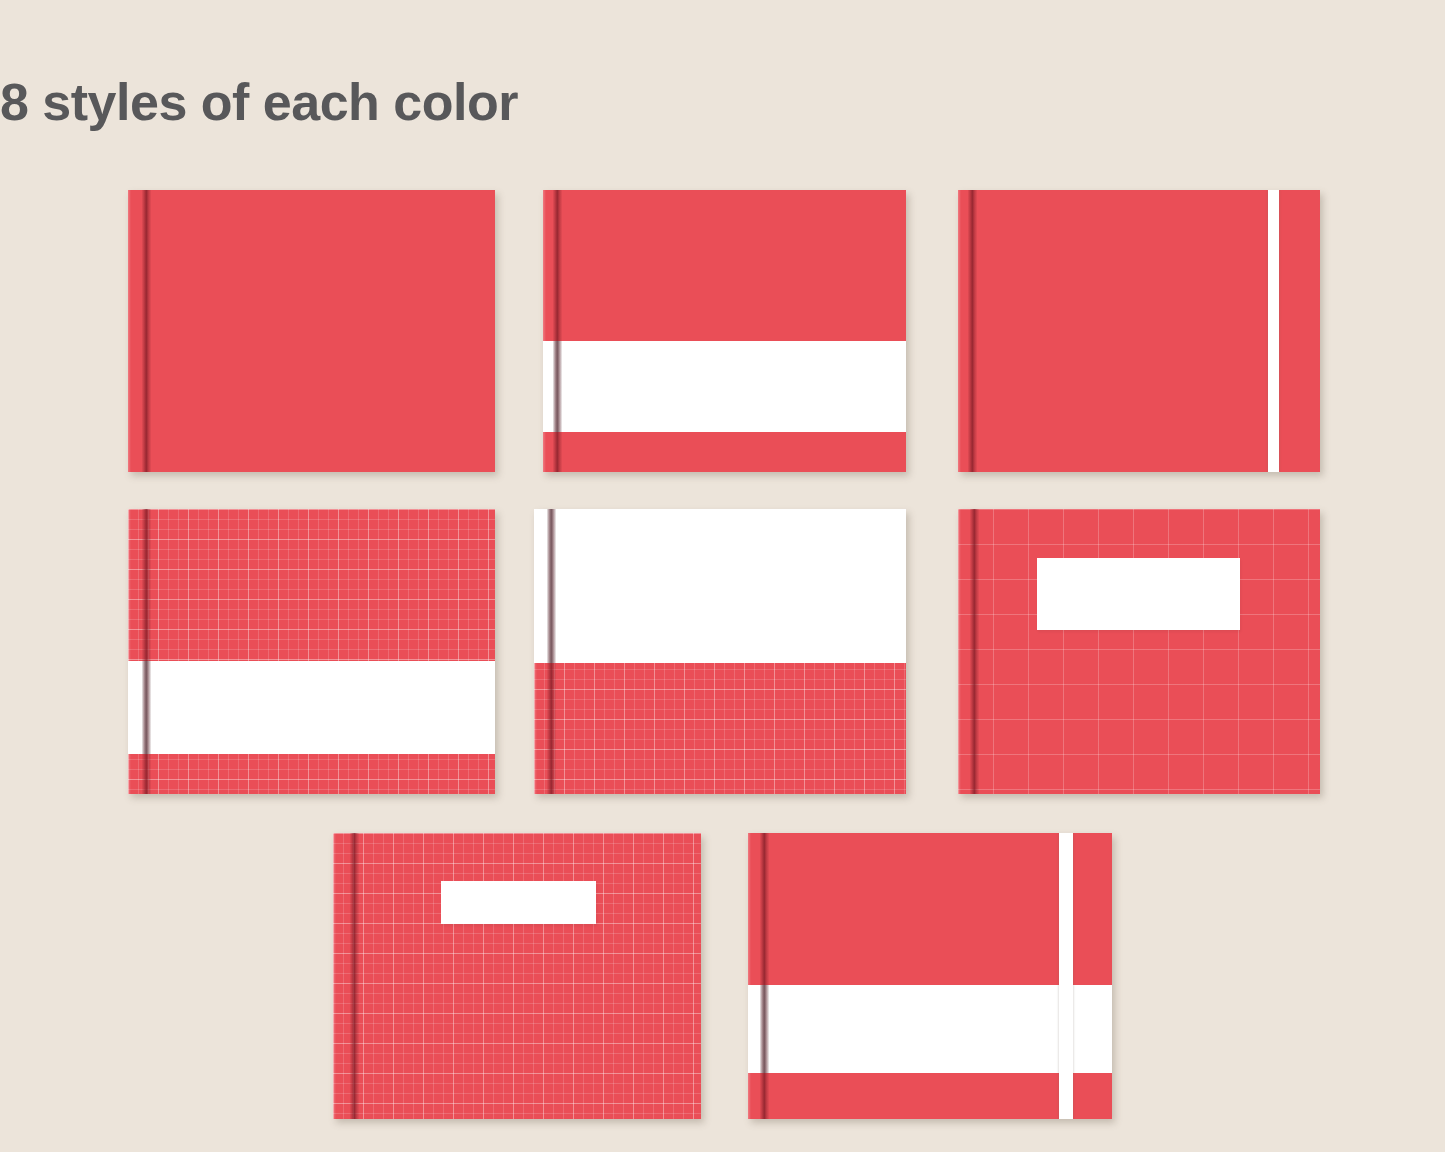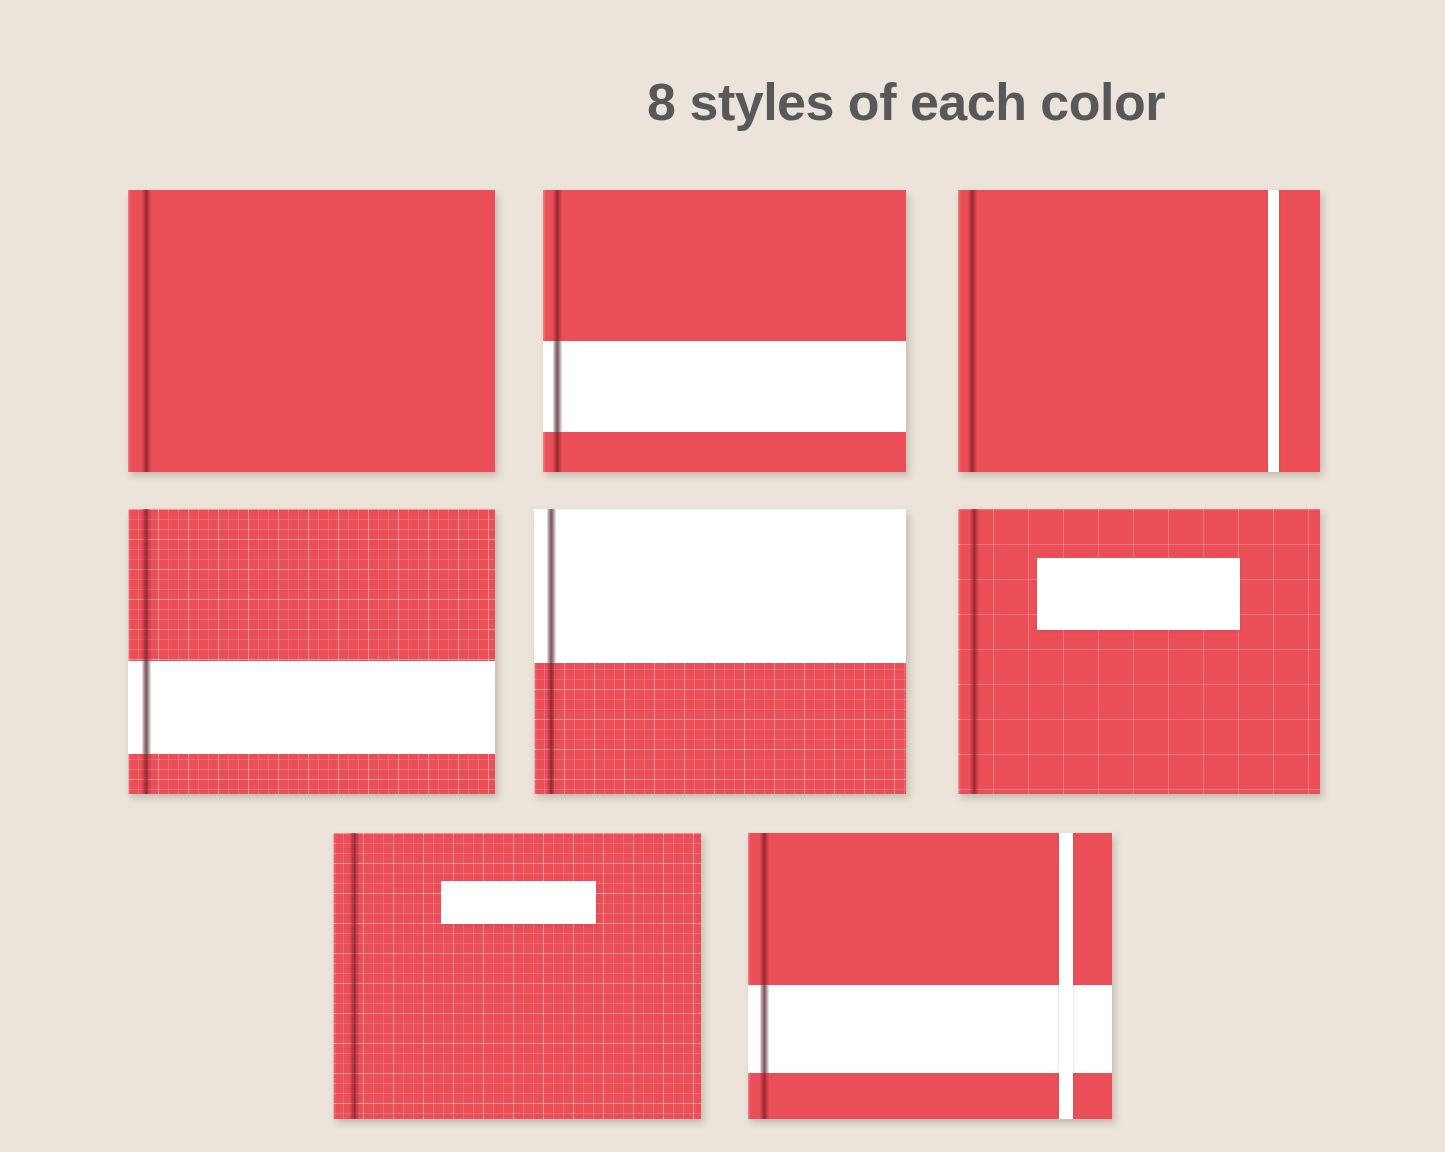"8 styles of each color" #page-title { text-align: right -> left }
